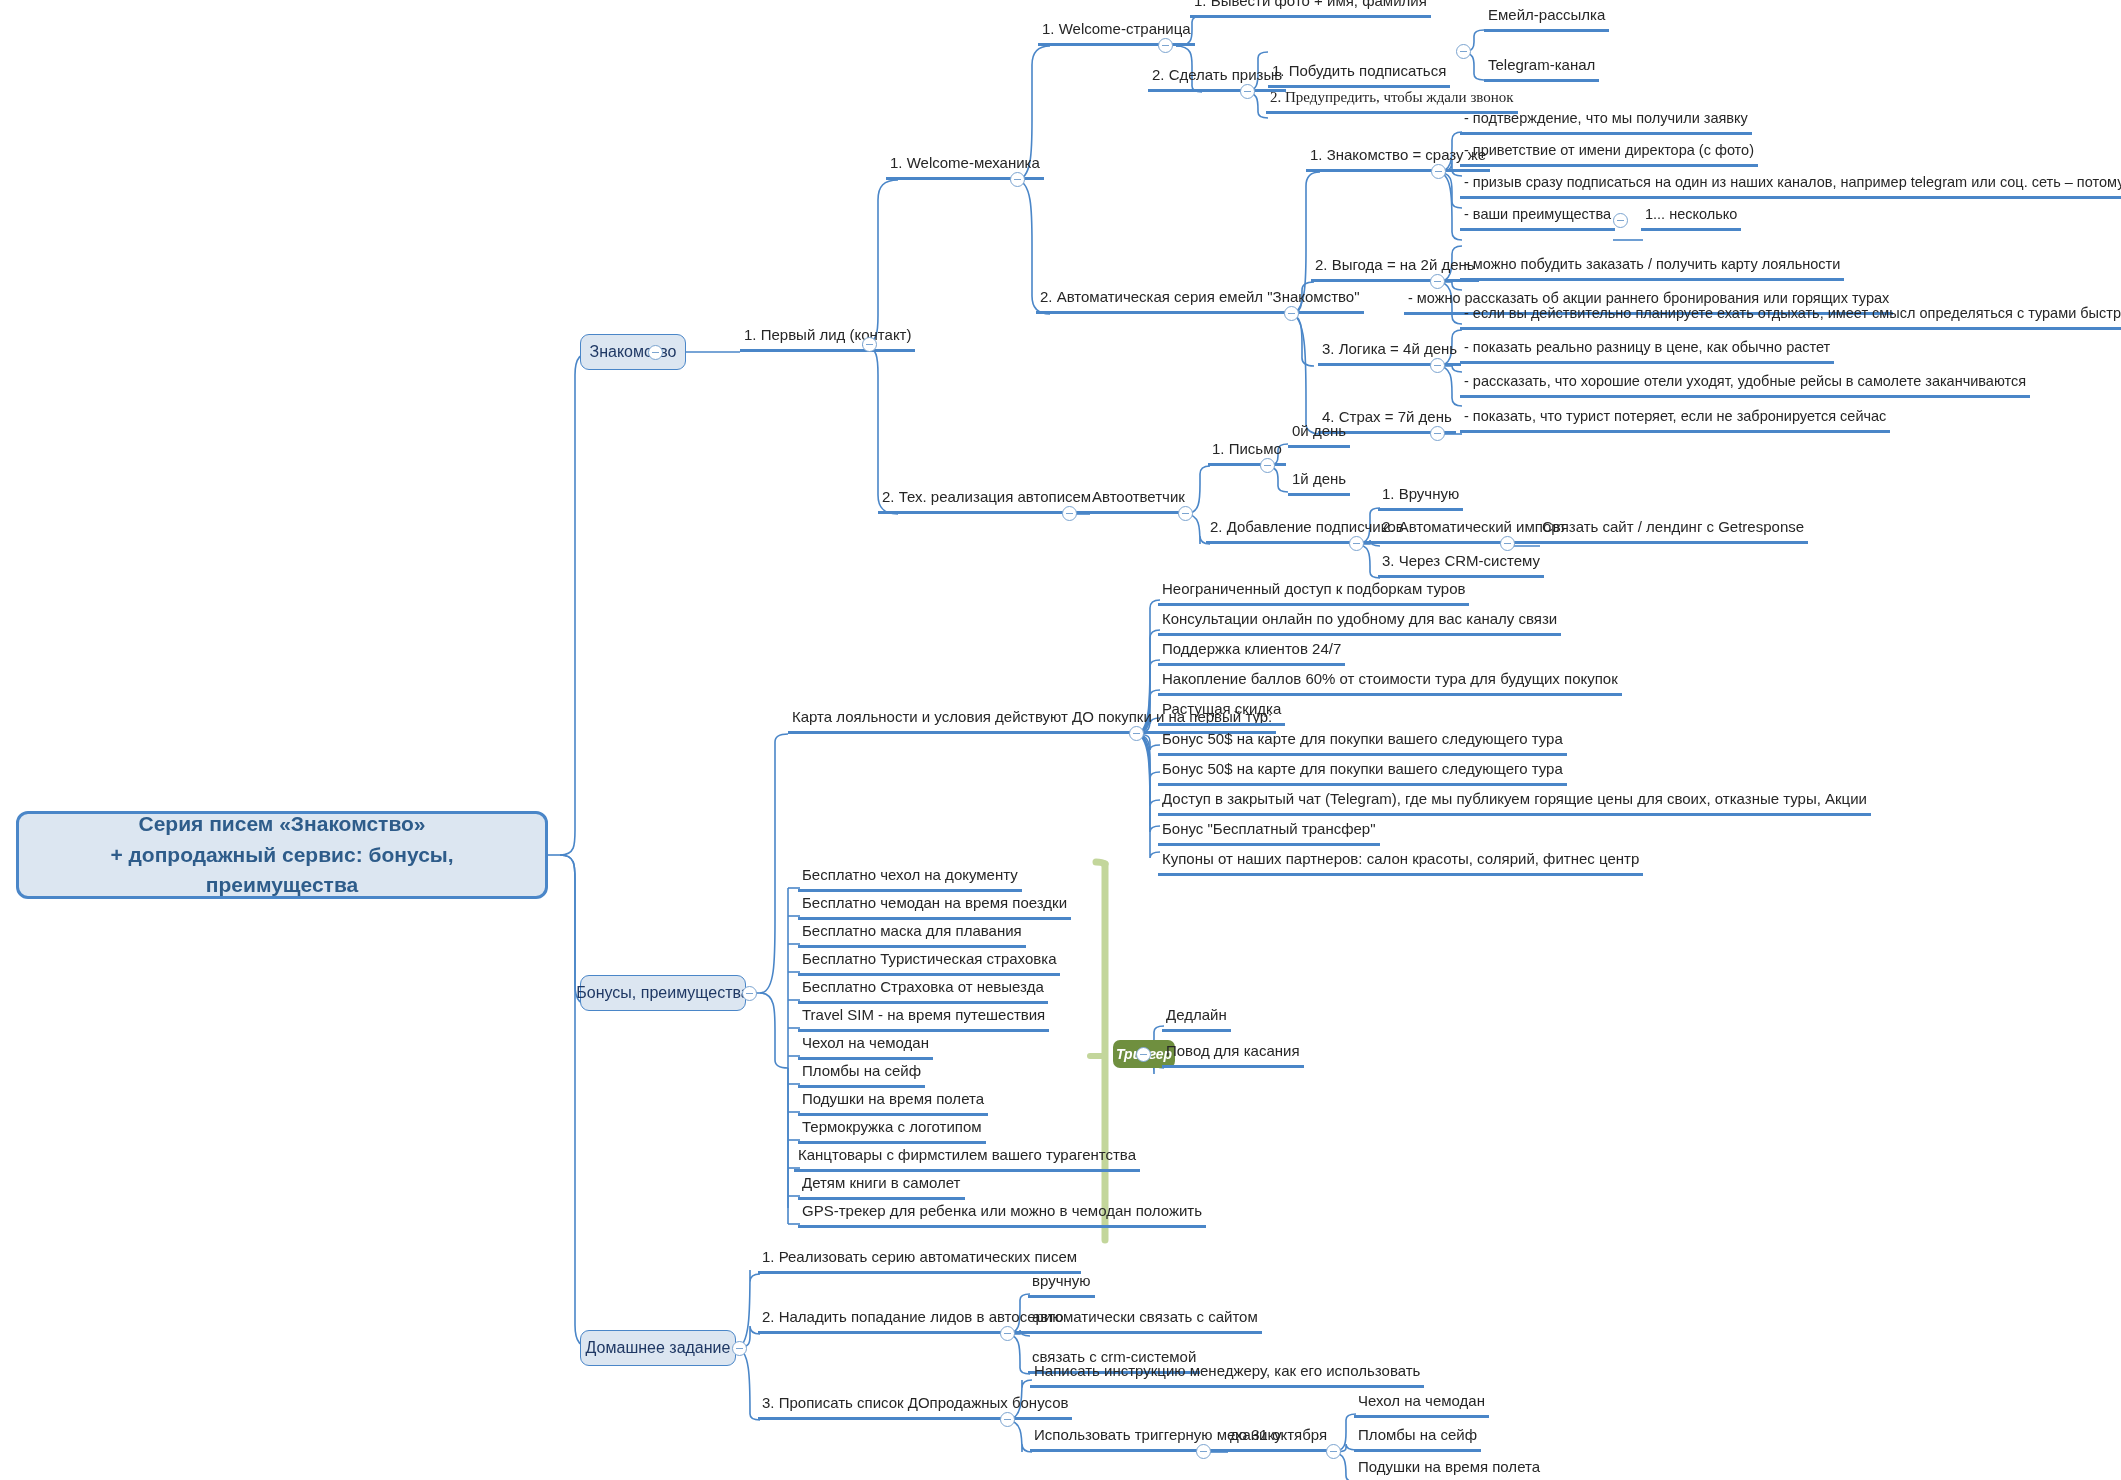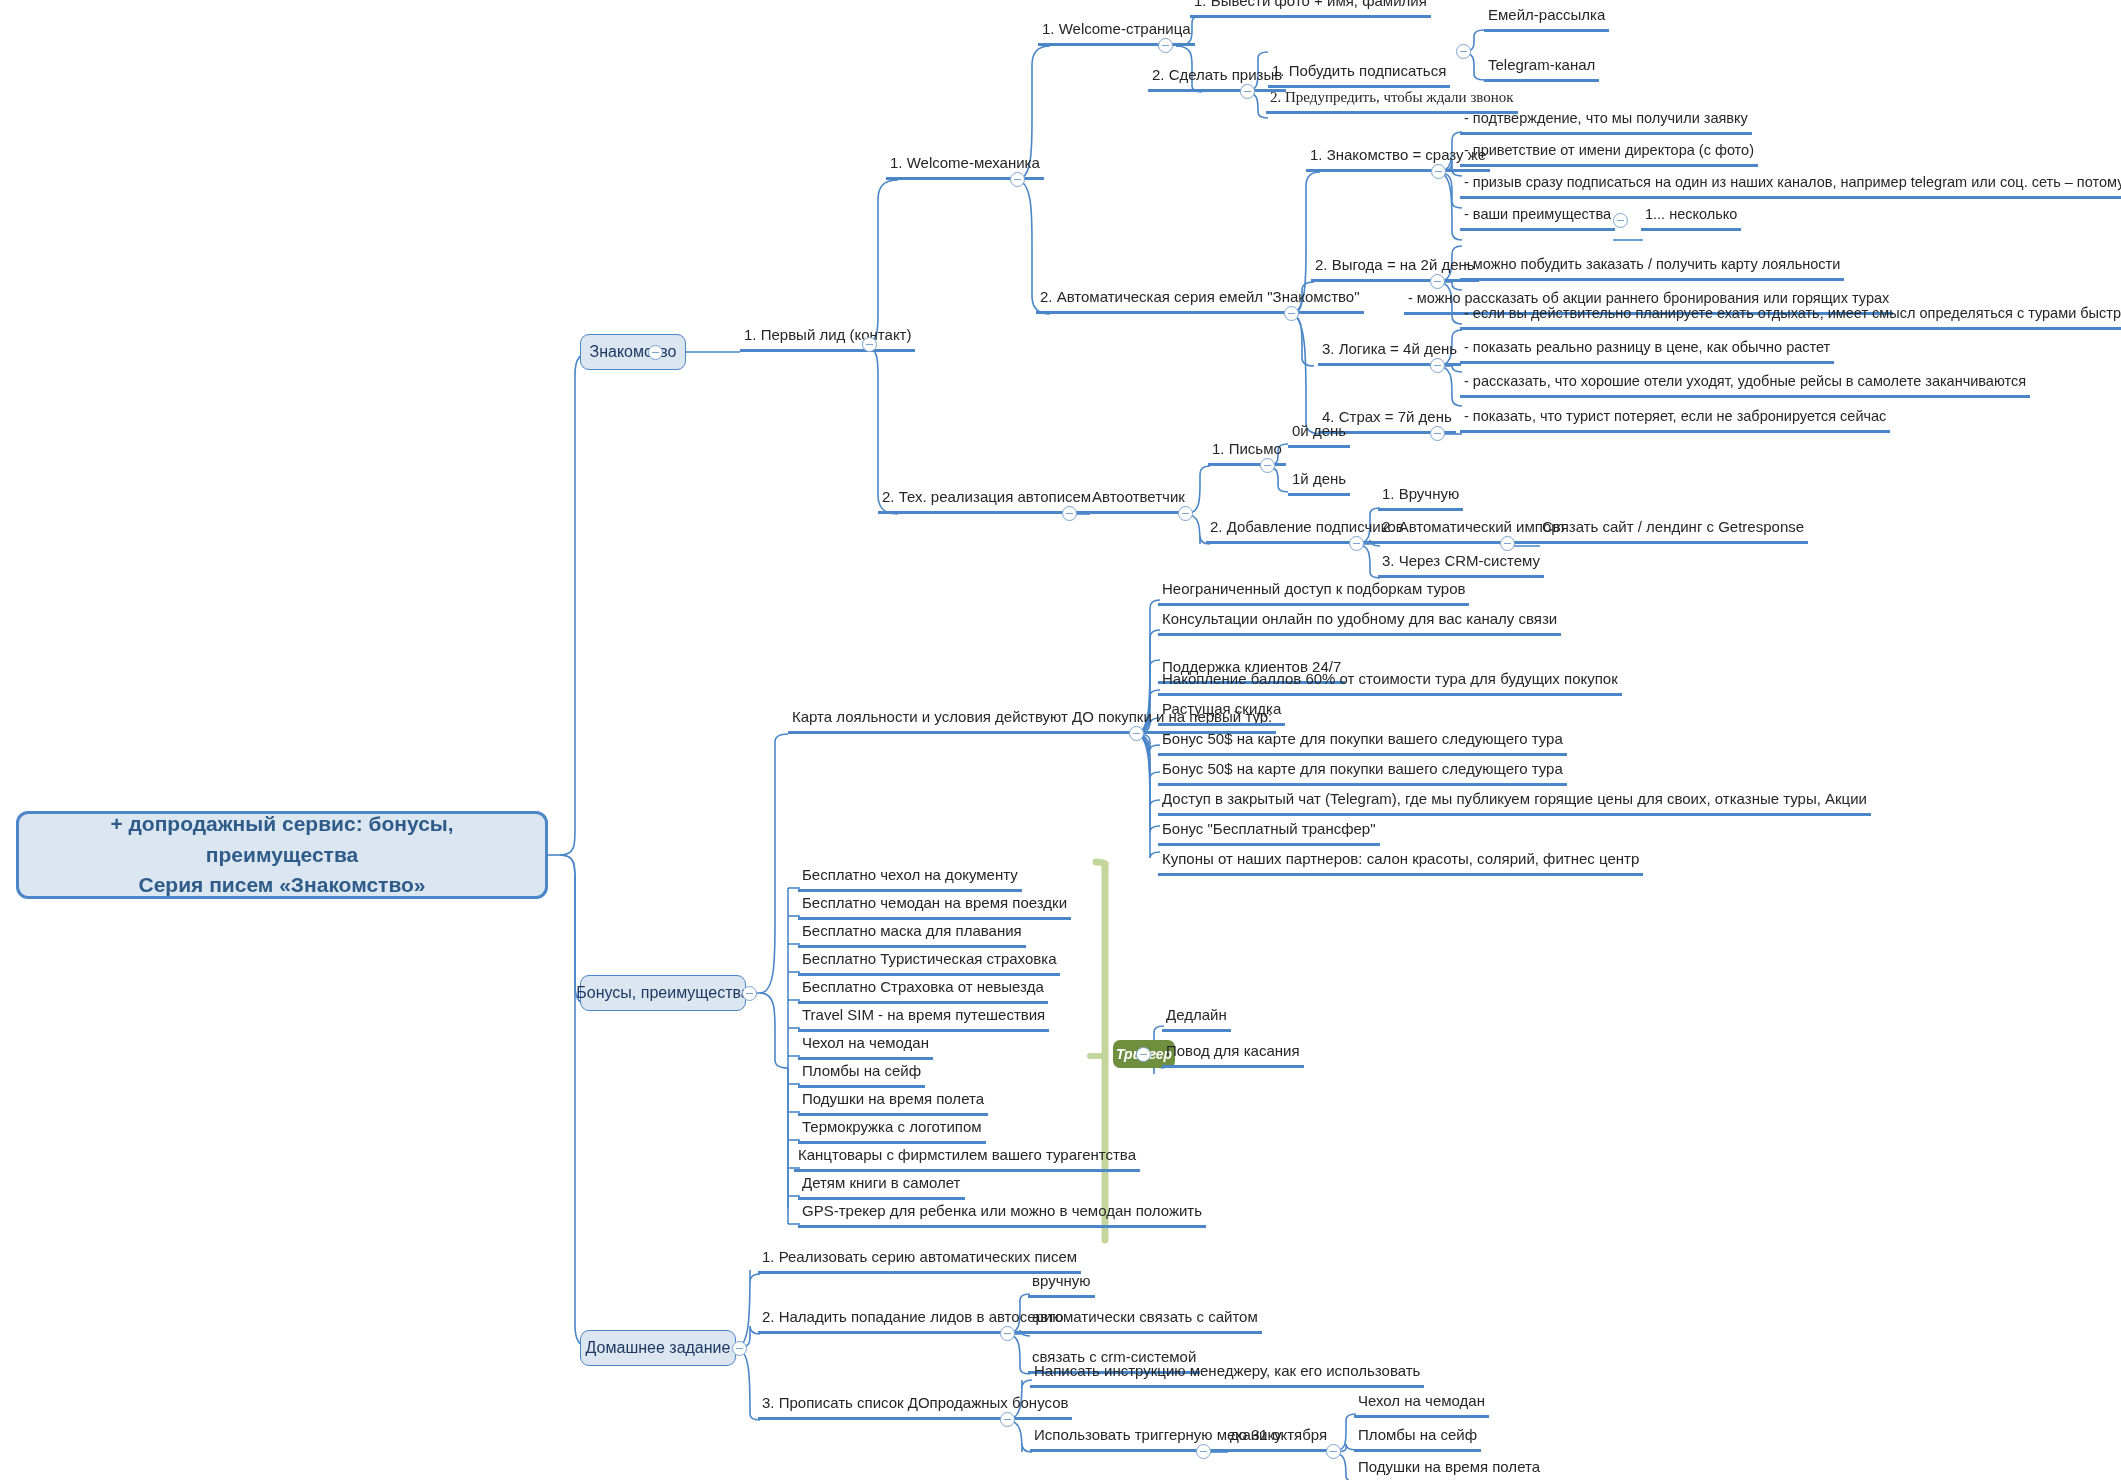"Поддержка клиентов 24/7" div.node { margin-top: 18px -> none }
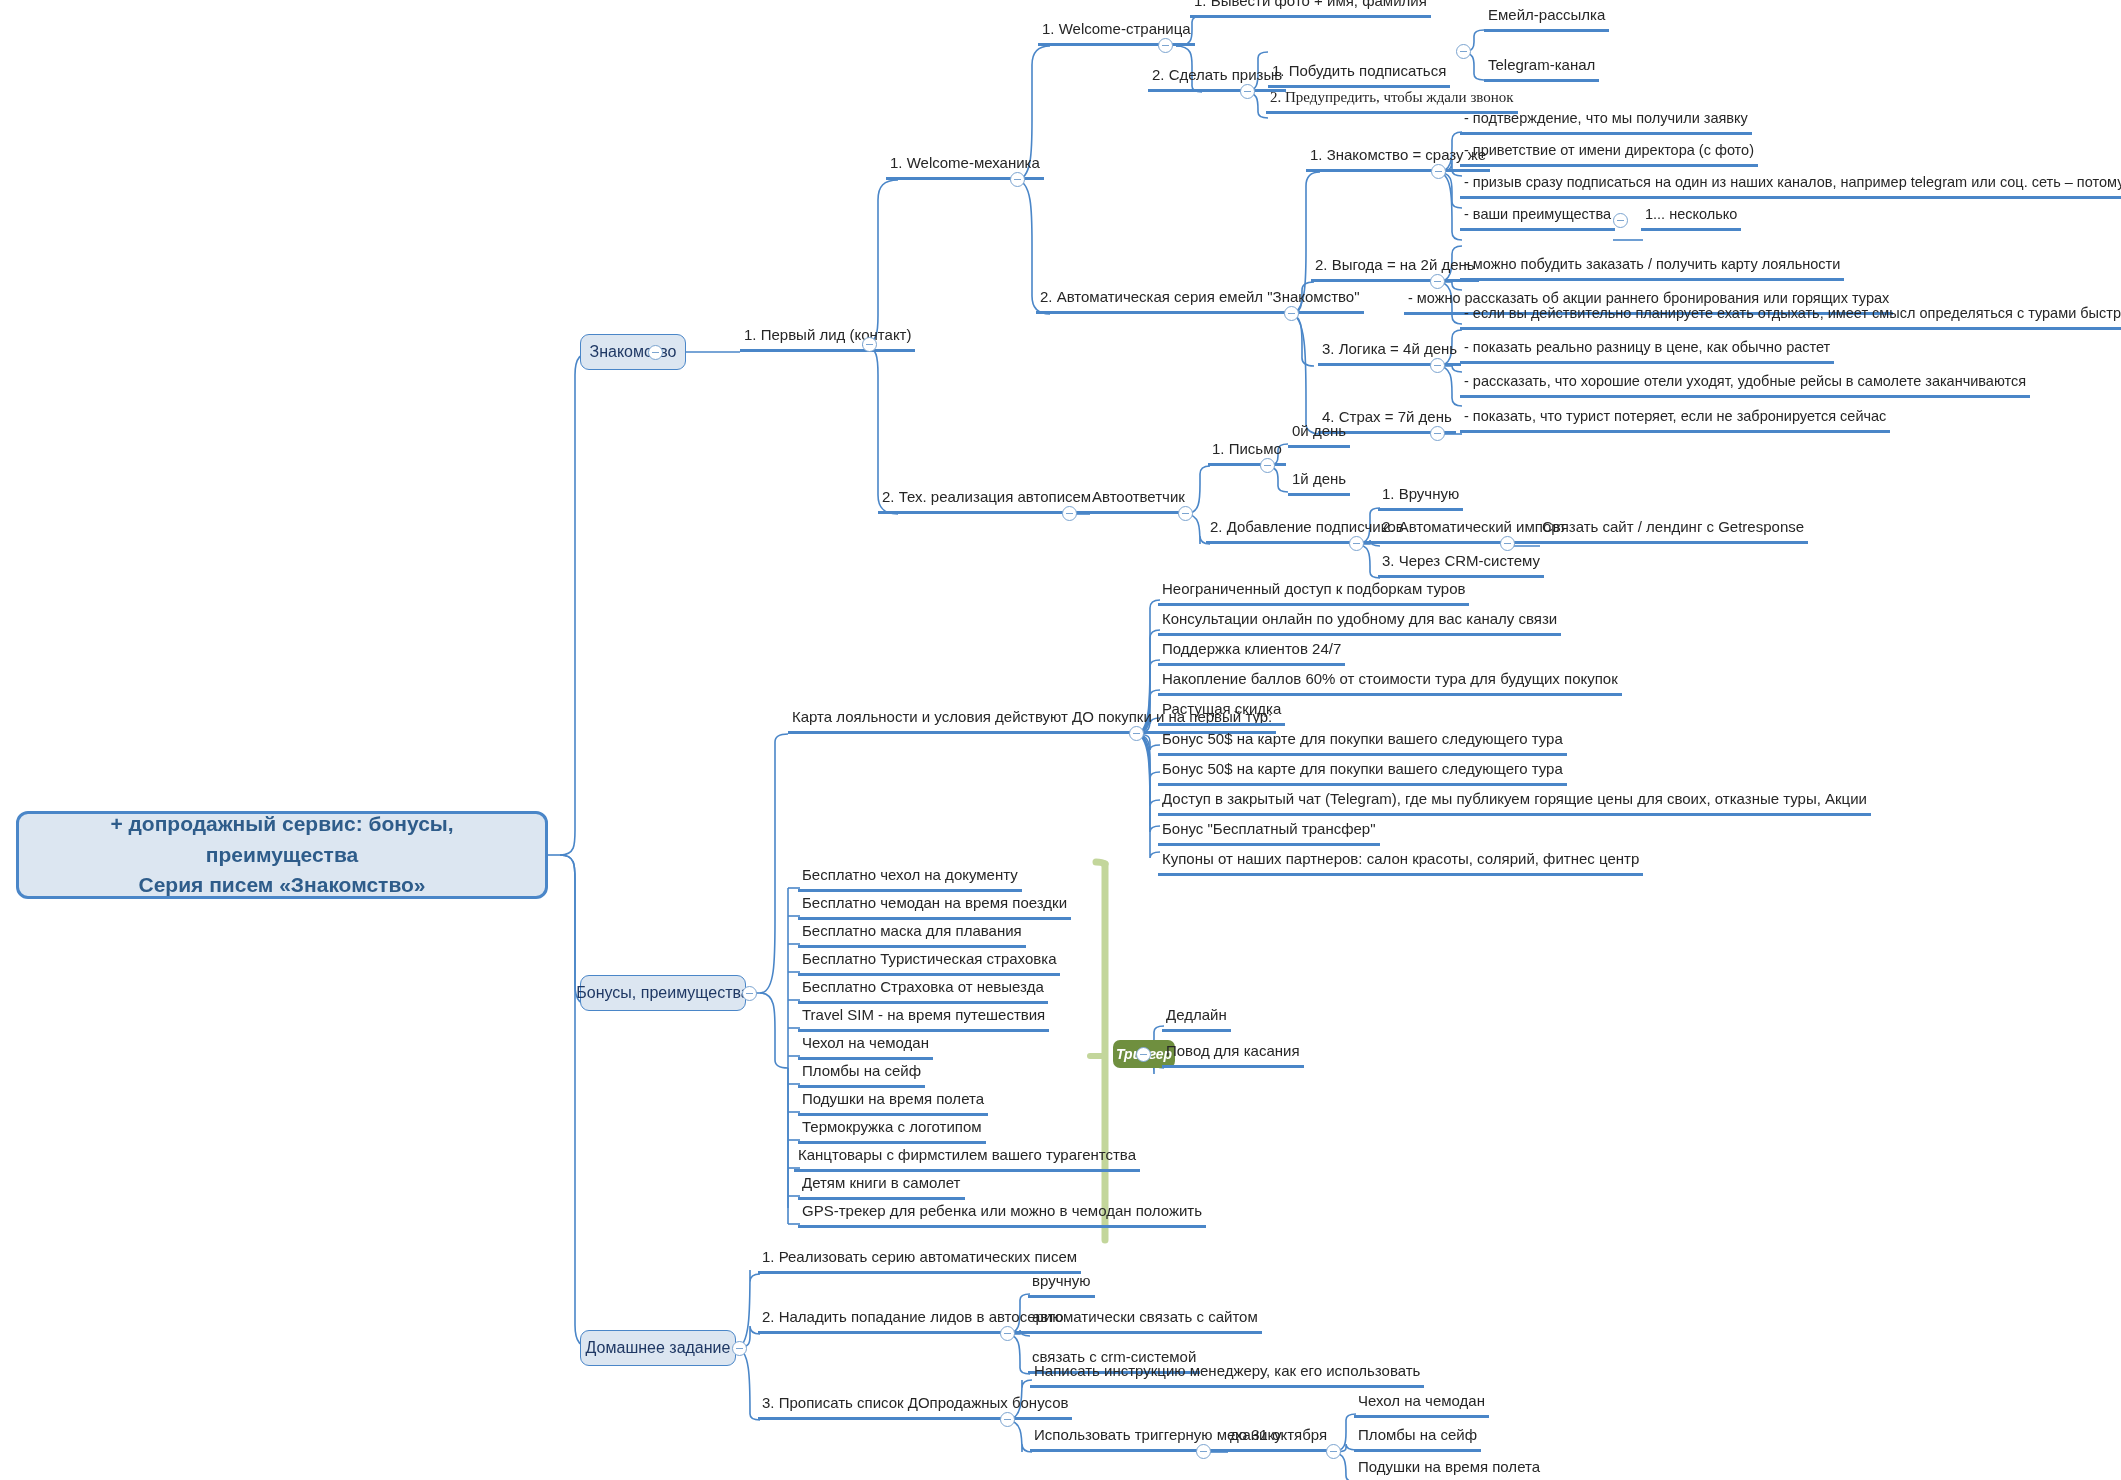"+ допродажный сервис: бонусы," div { order: before "Серия писем «Знакомство»" -> after "Серия писем «Знакомство»" }
